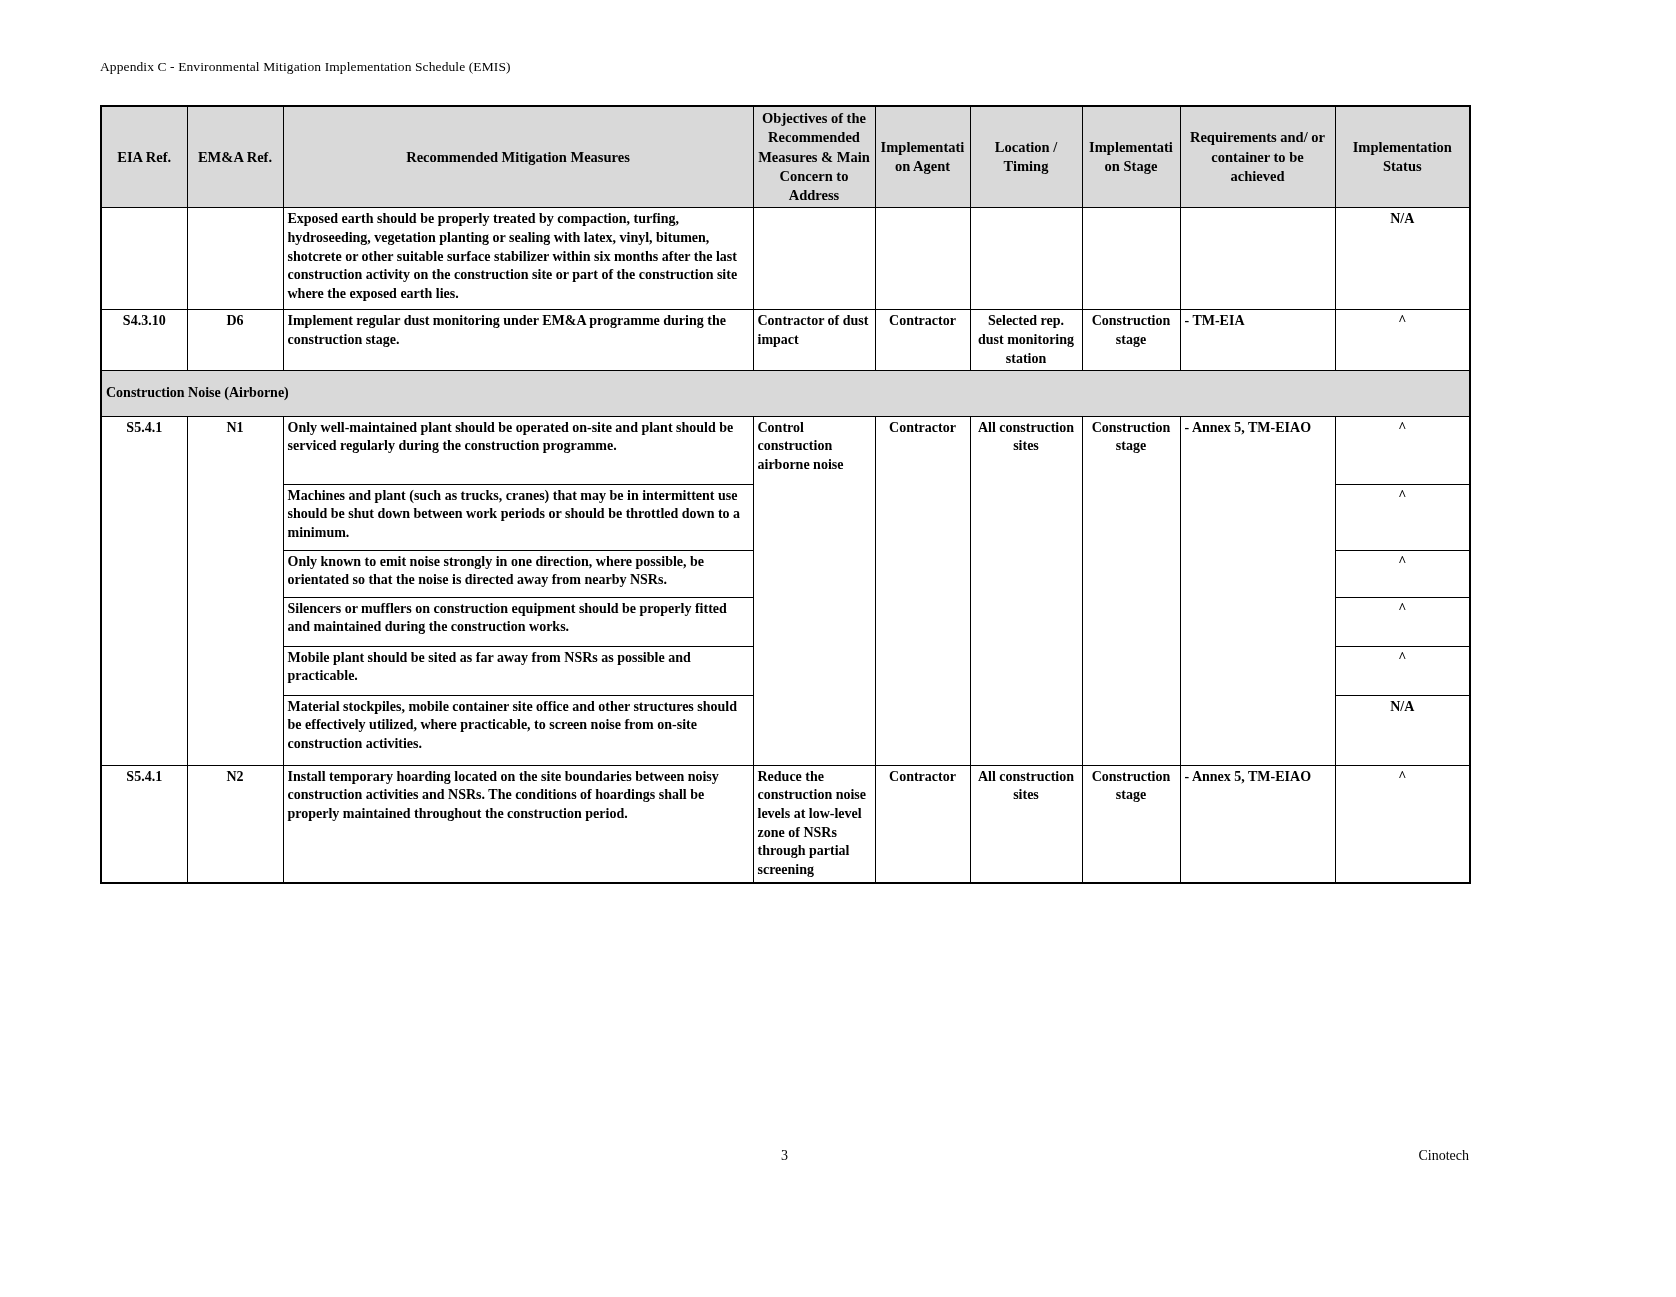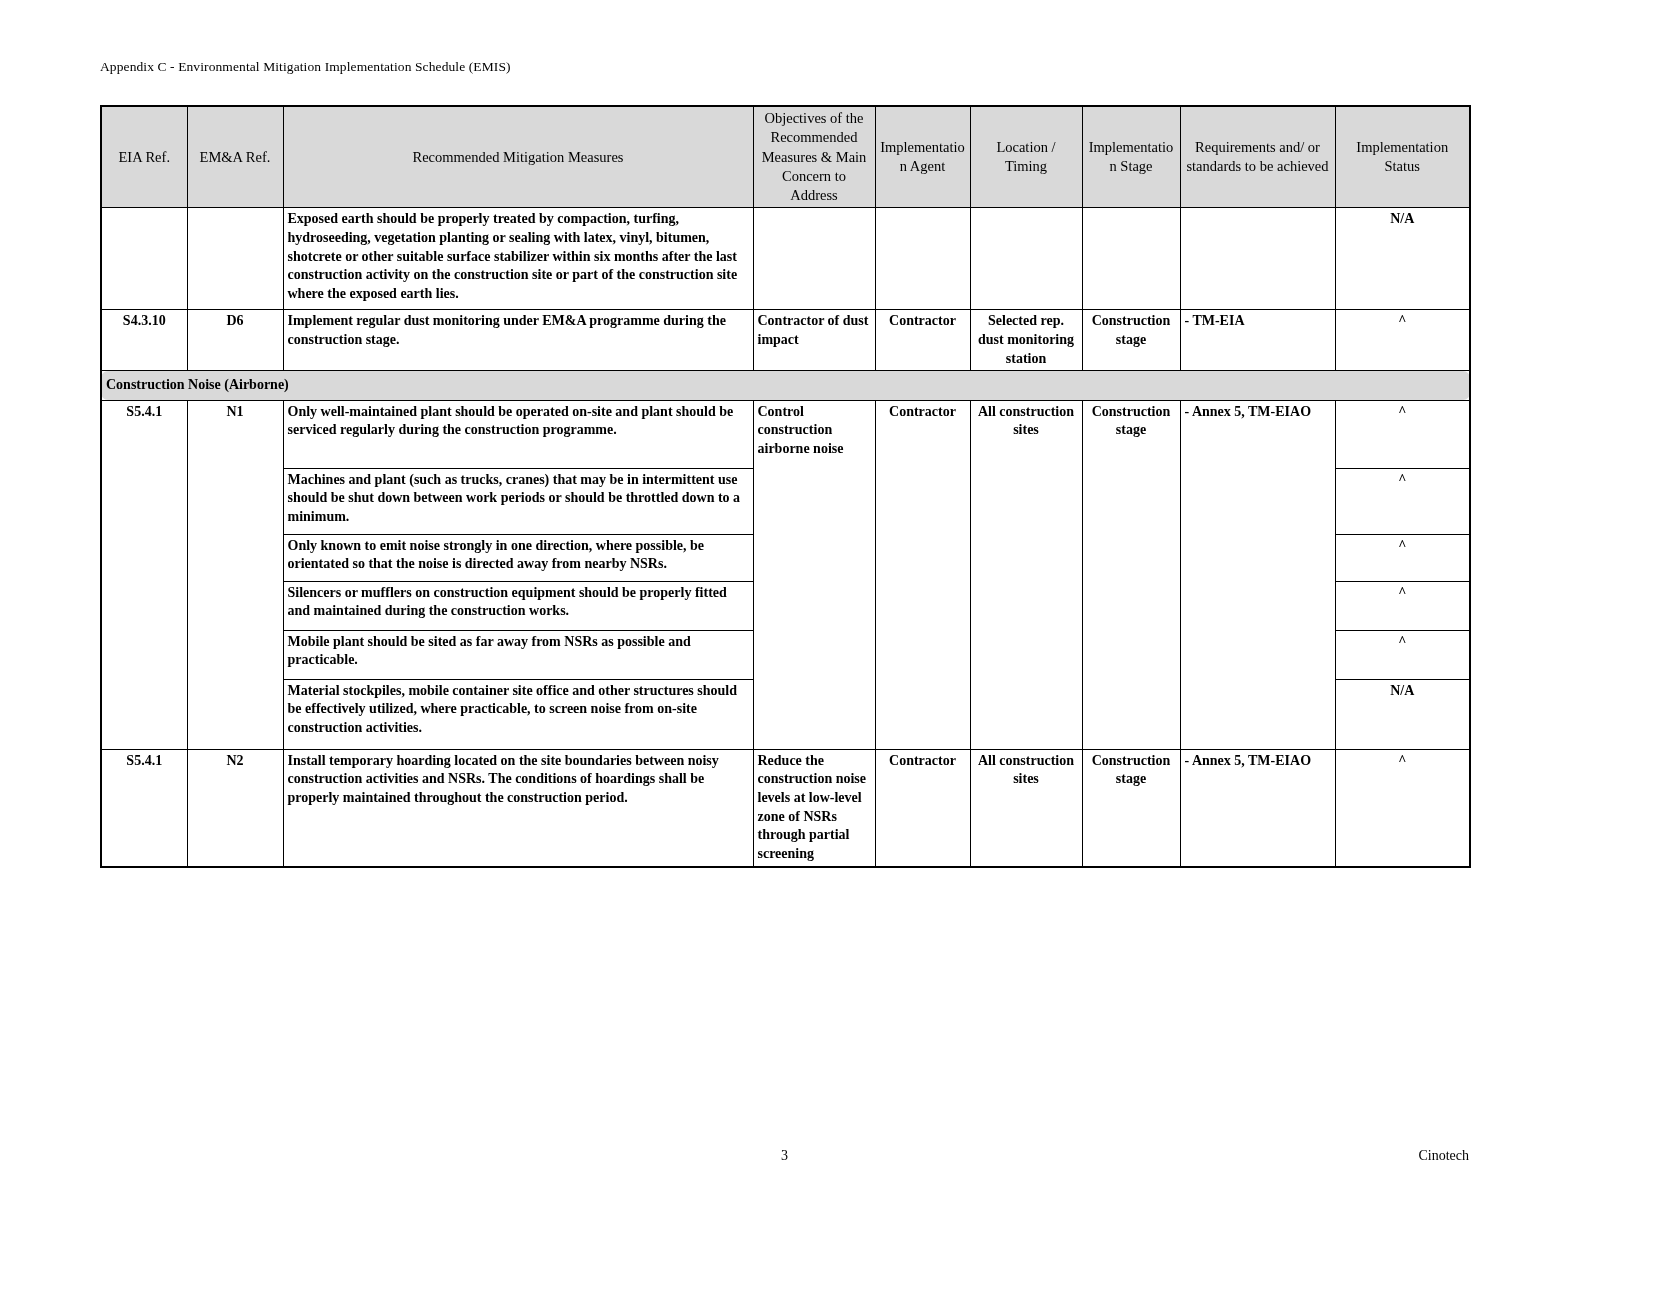"Objectives of the Recommended Measures" table.emis th { font-weight: normal -> bold }
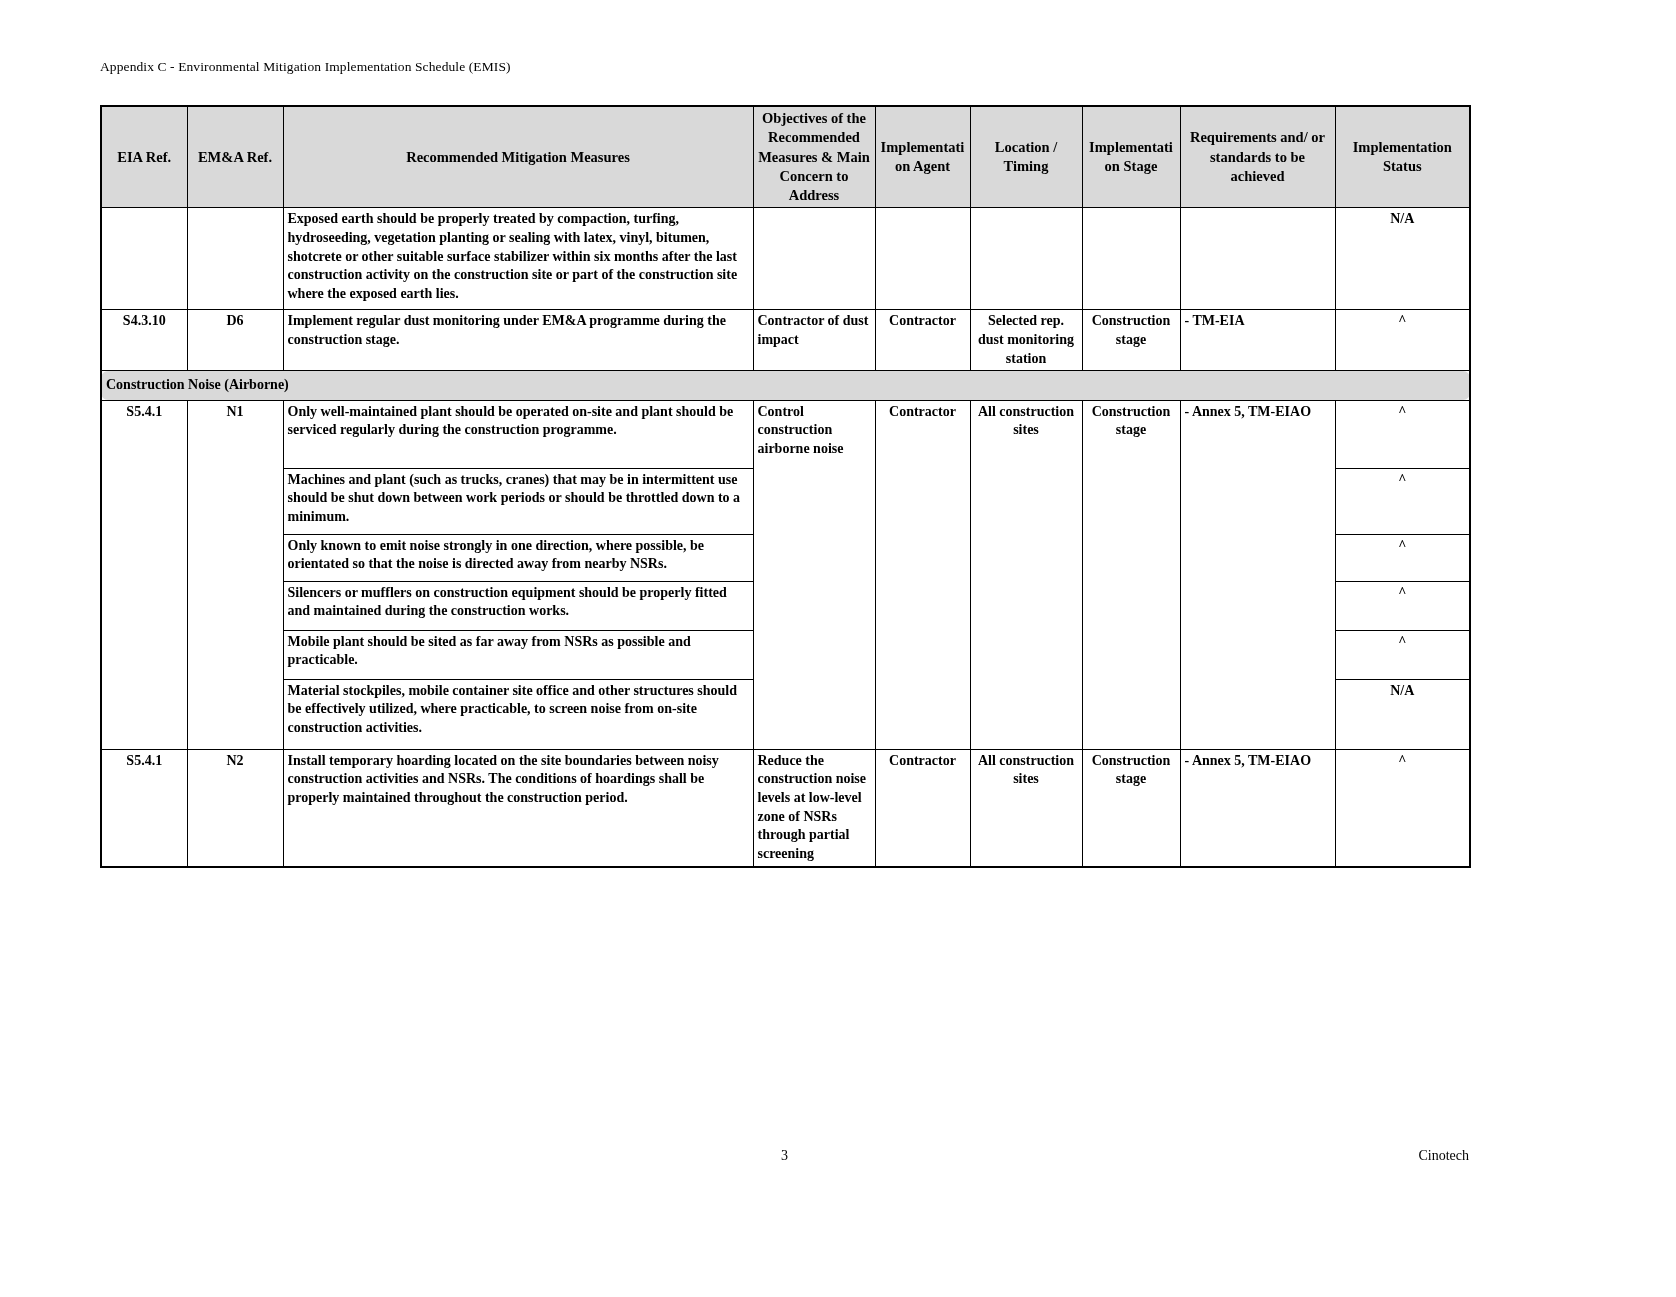"Requirements and/ or standards to" th { text: standards -> container }
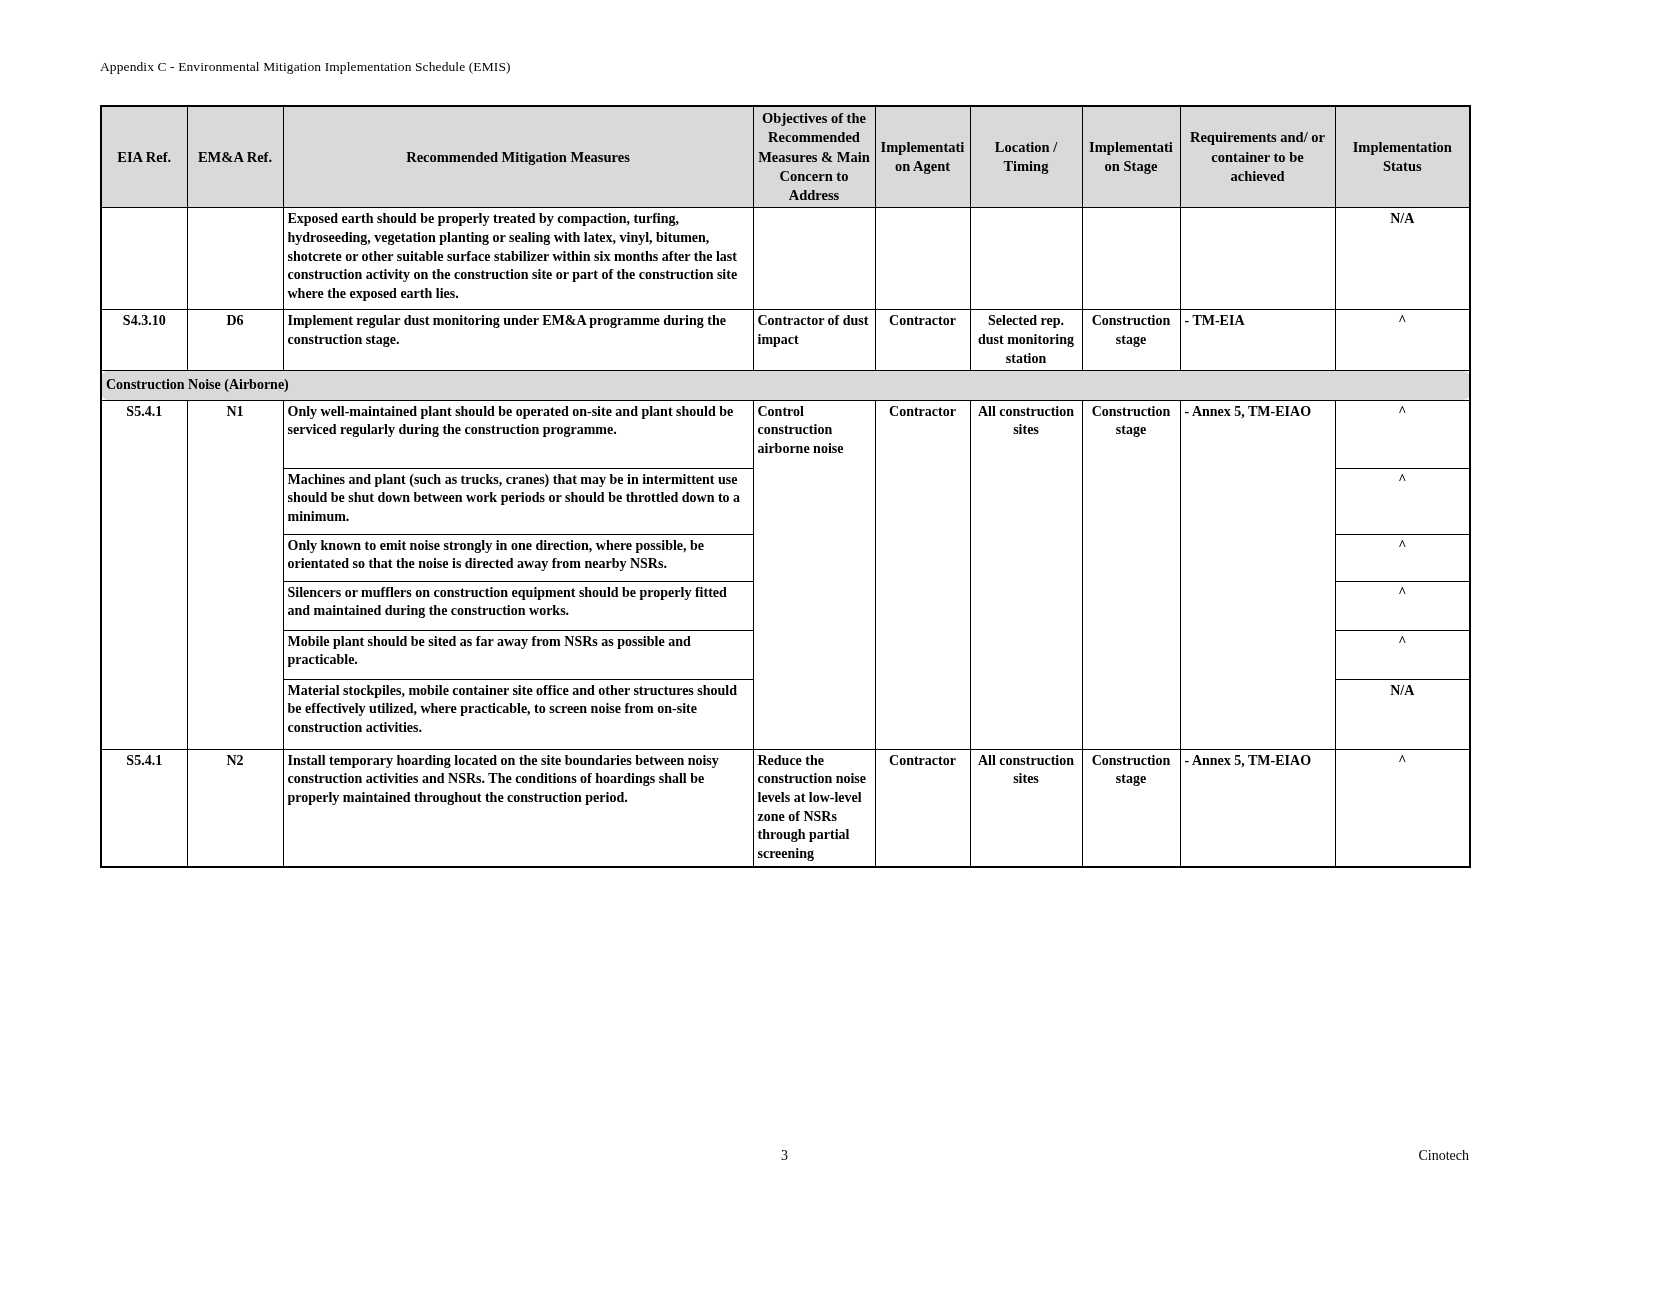"Construction Noise (Airborne)" tr.section-row td { border-radius: 7px -> none; padding: 5px 4px -> 13px 4px }
